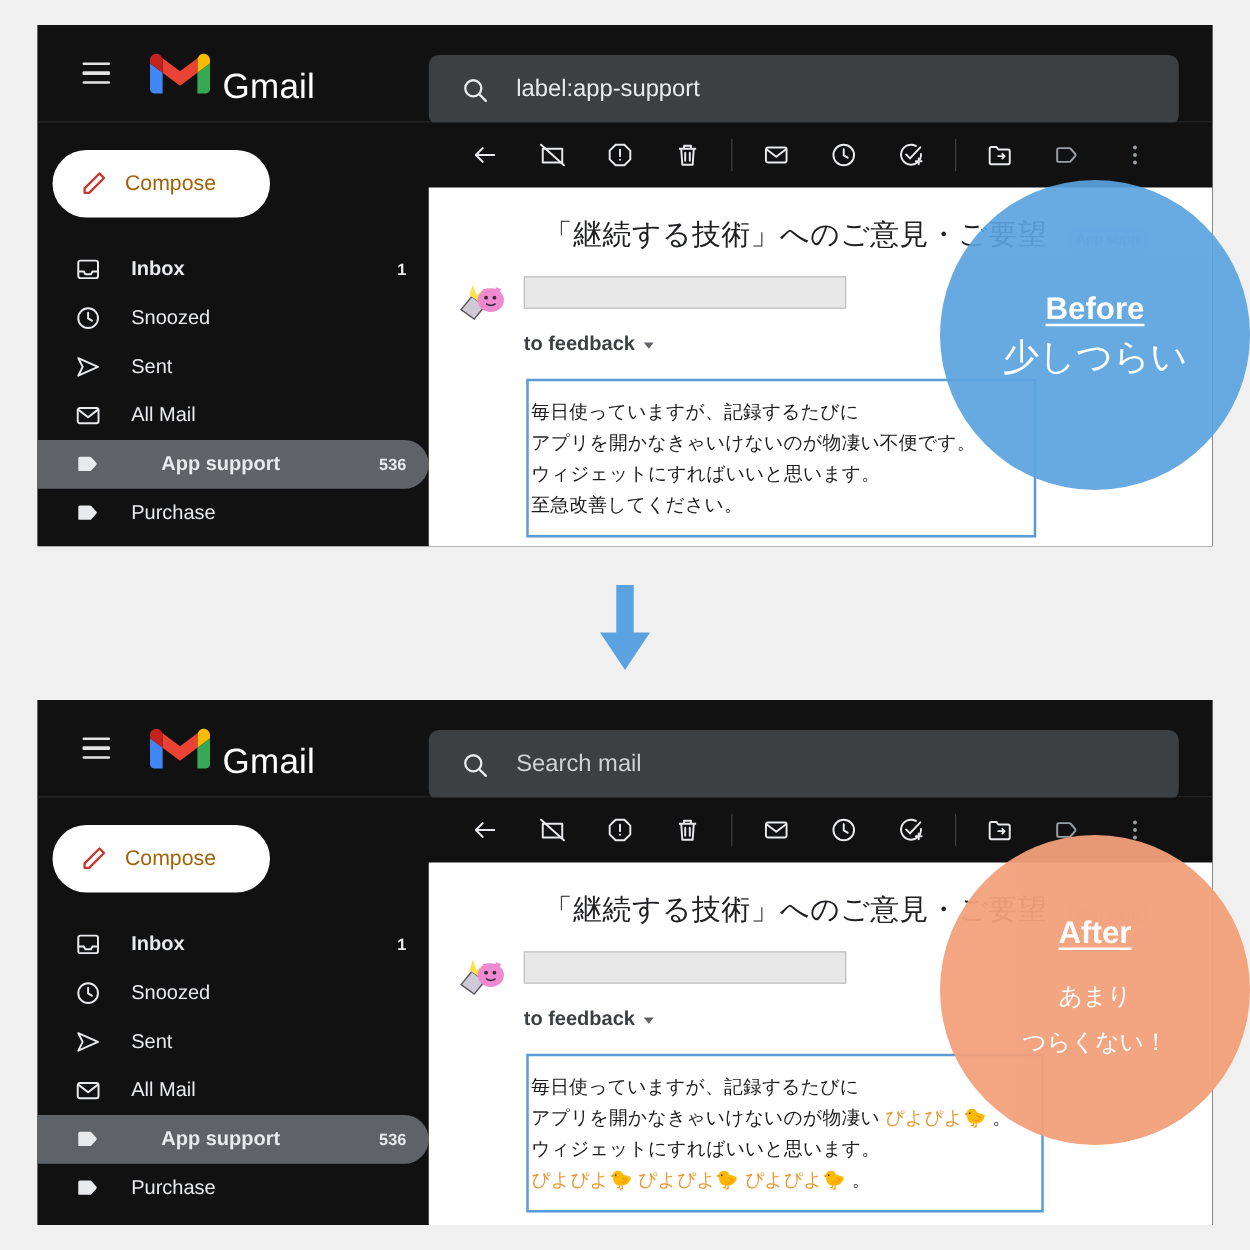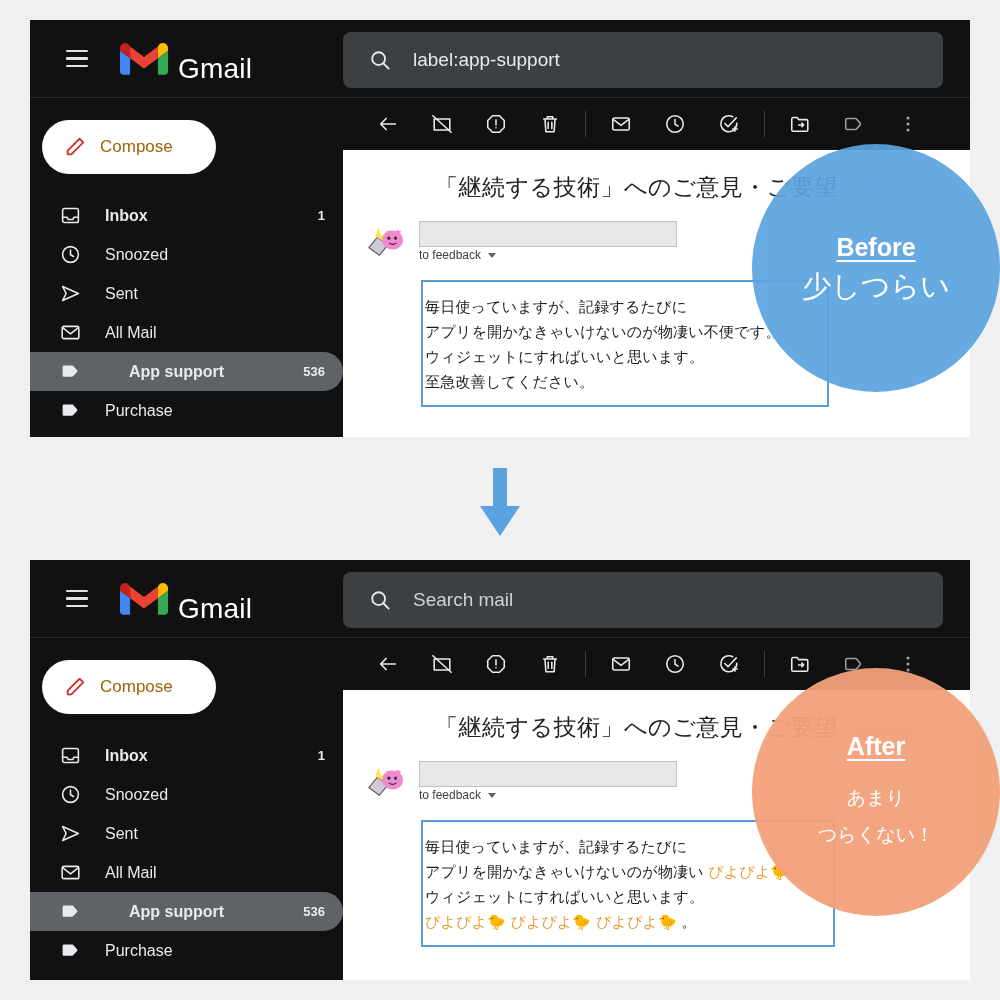"label:app-support" .searchbar { top: 12px -> 24px }
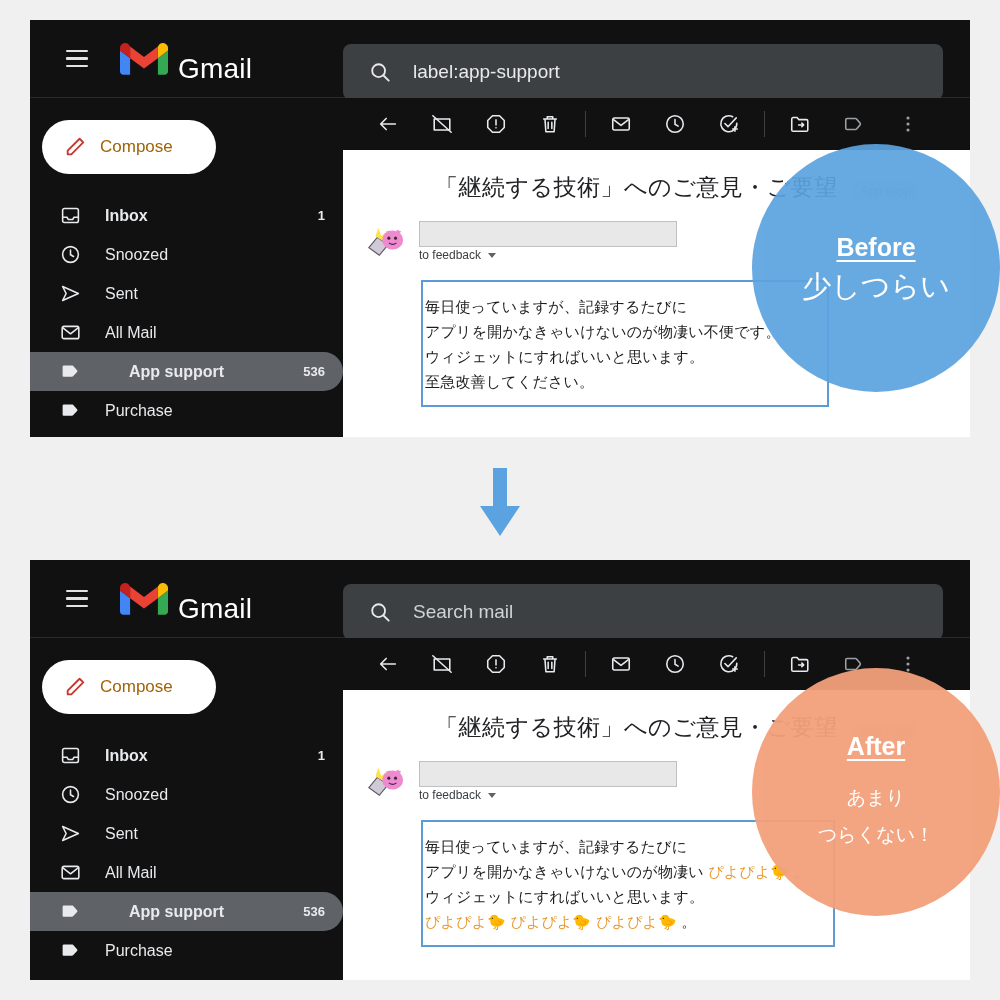"to feedback" .to-line { font-size: 12px -> 16px; font-weight: none -> bold; margin-top: 1px -> 20px }
